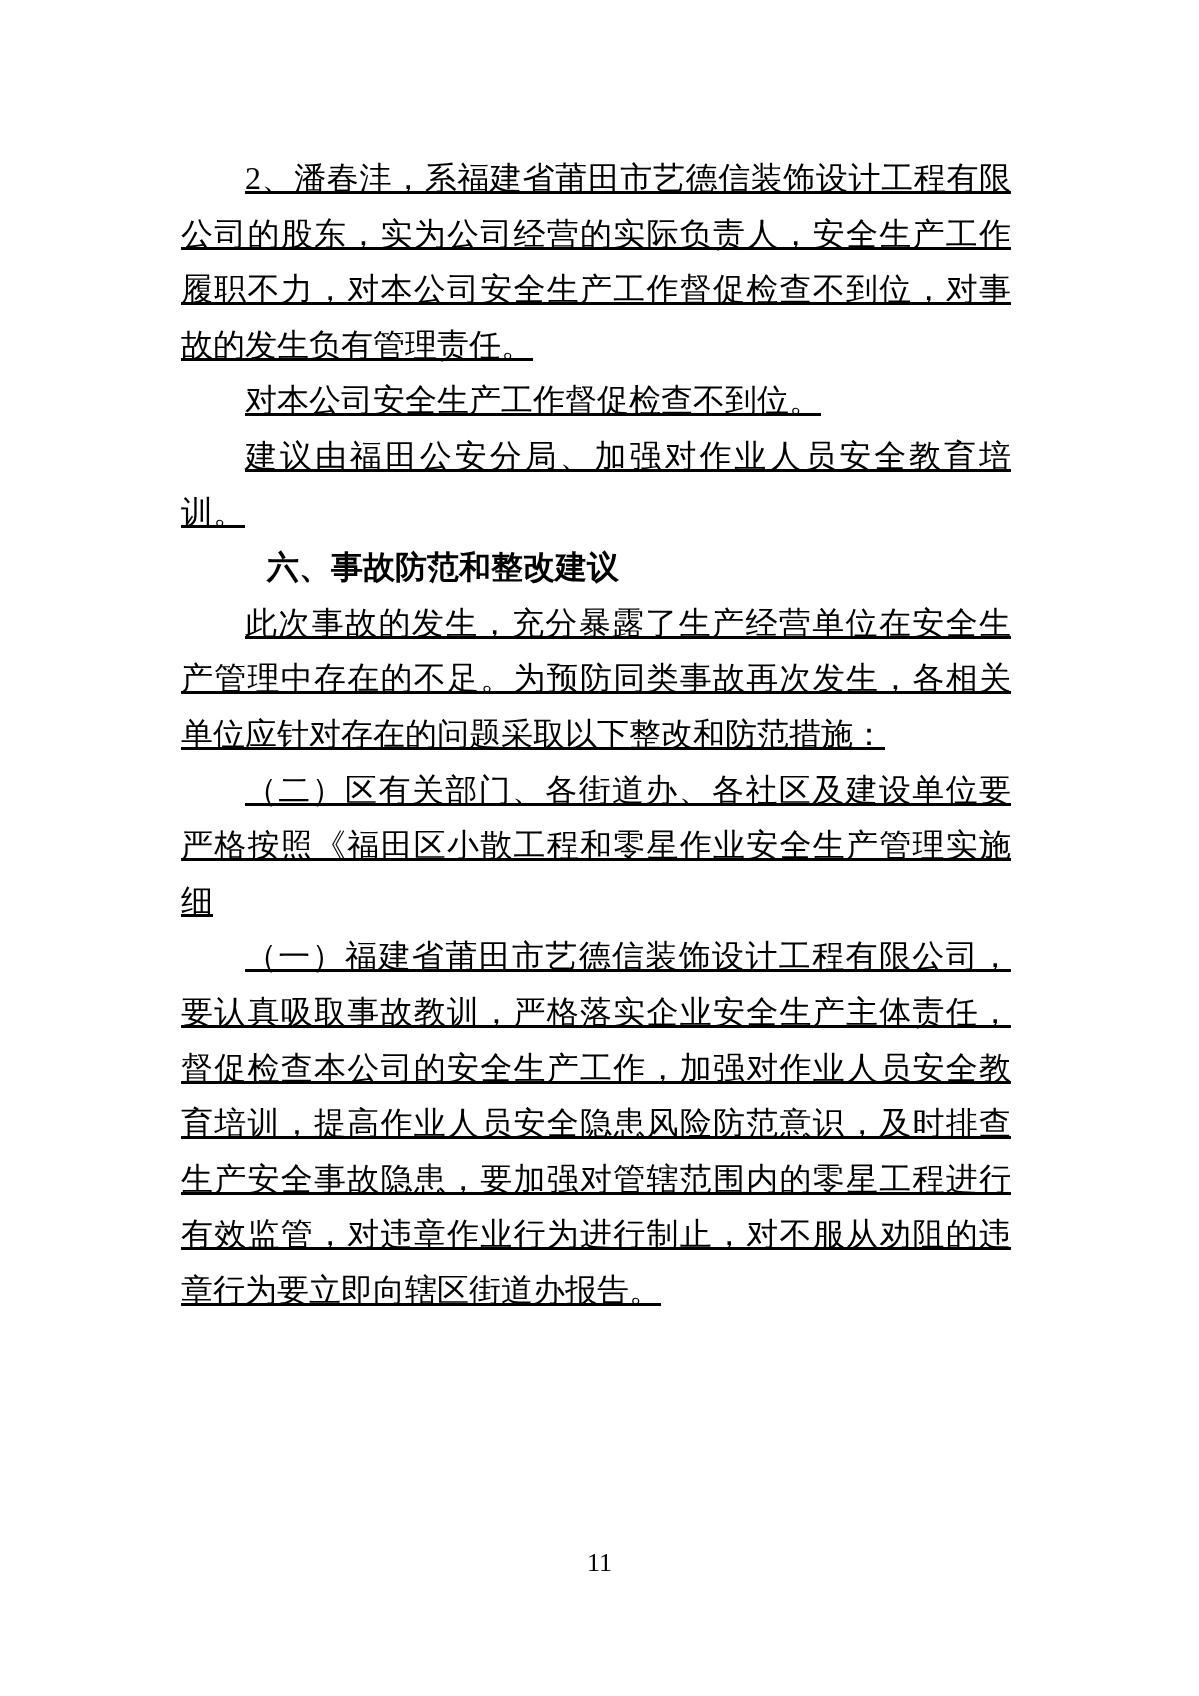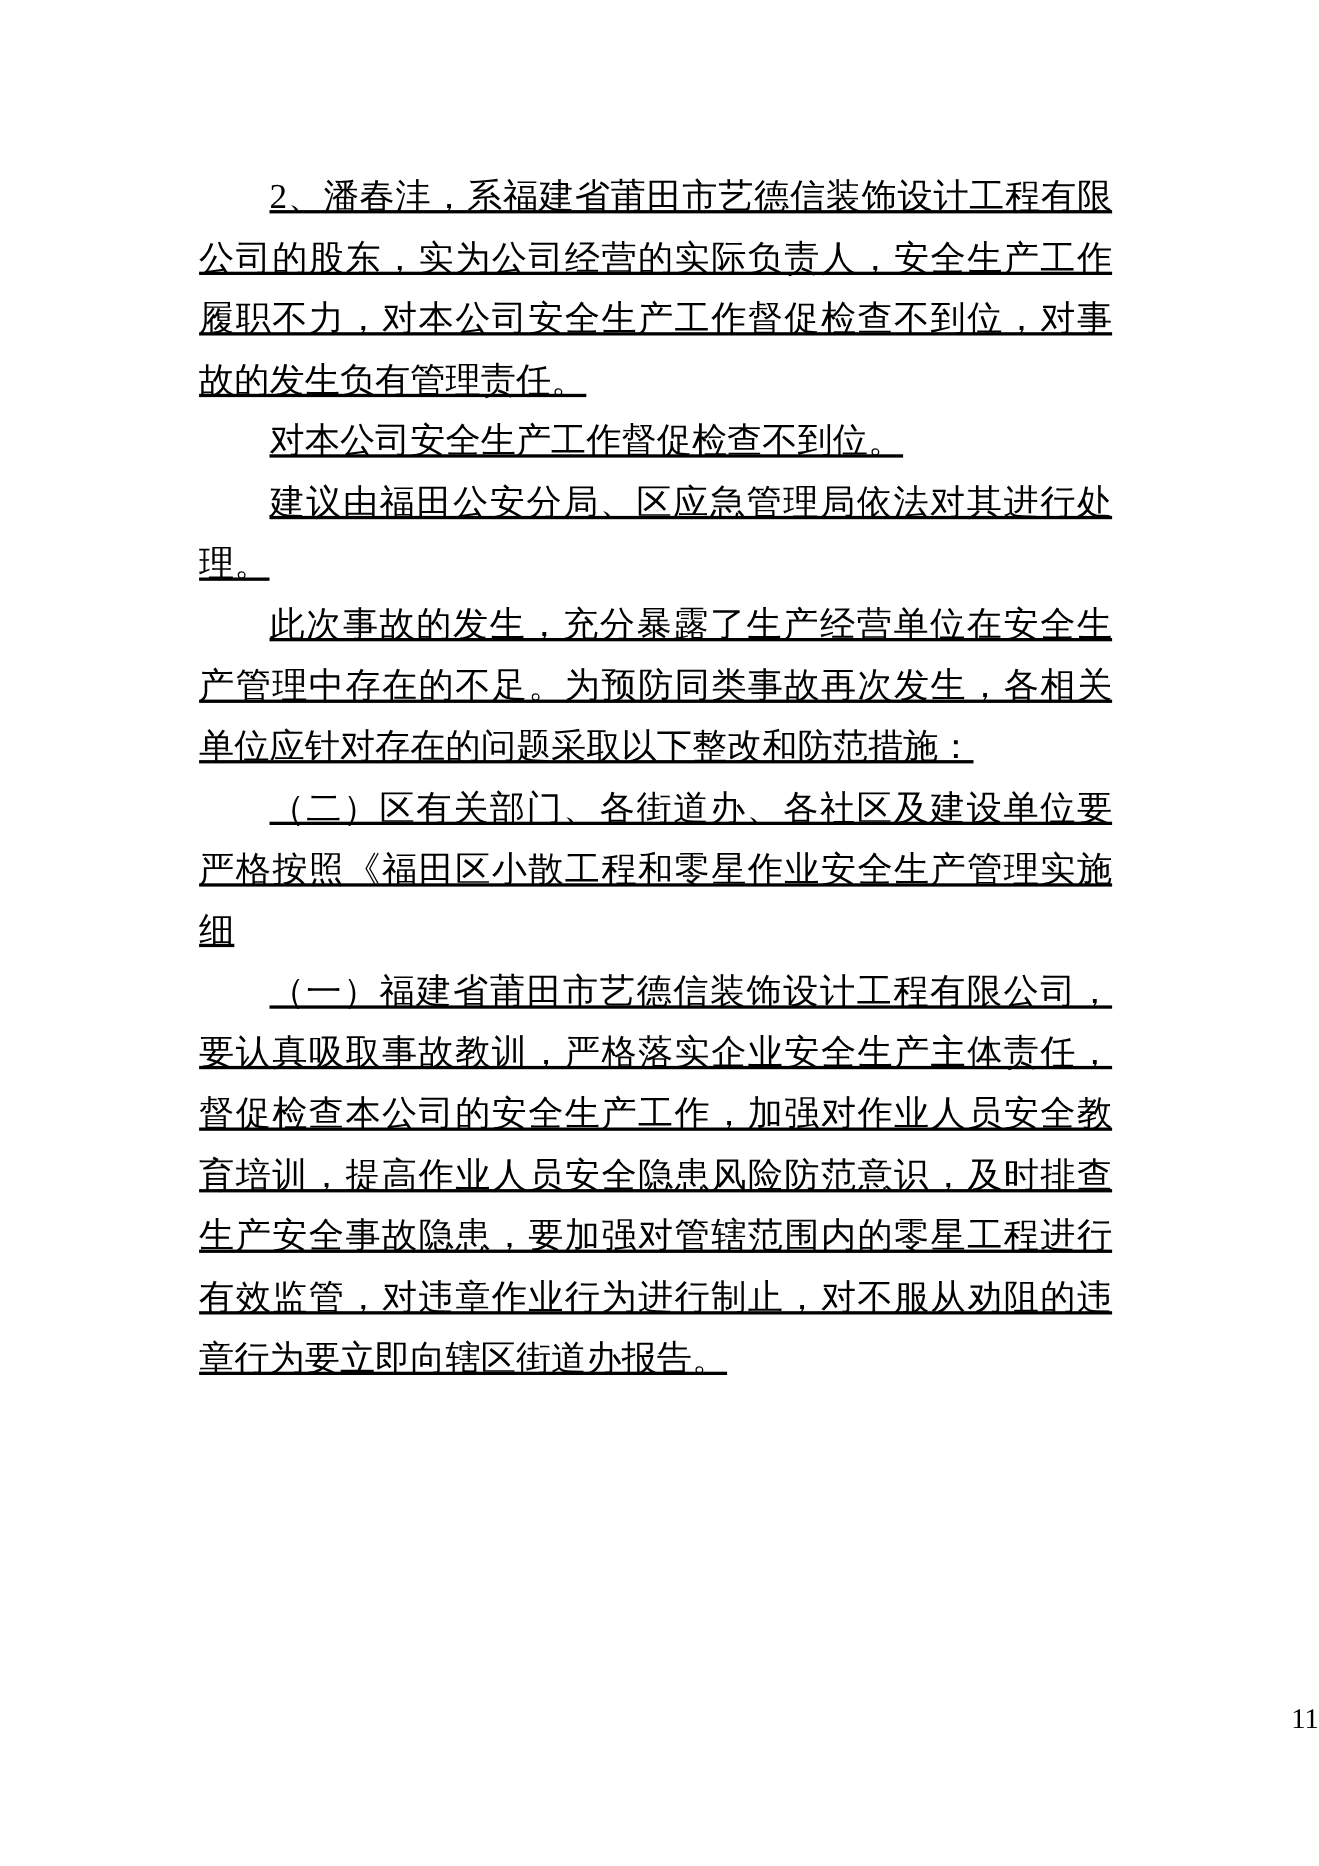"建议由福田公安分局、区应急管理局依法对其进行处理。" p.para { text: 区应急管理局依法对其进行处理 -> 加强对作业人员安全教育培训 }
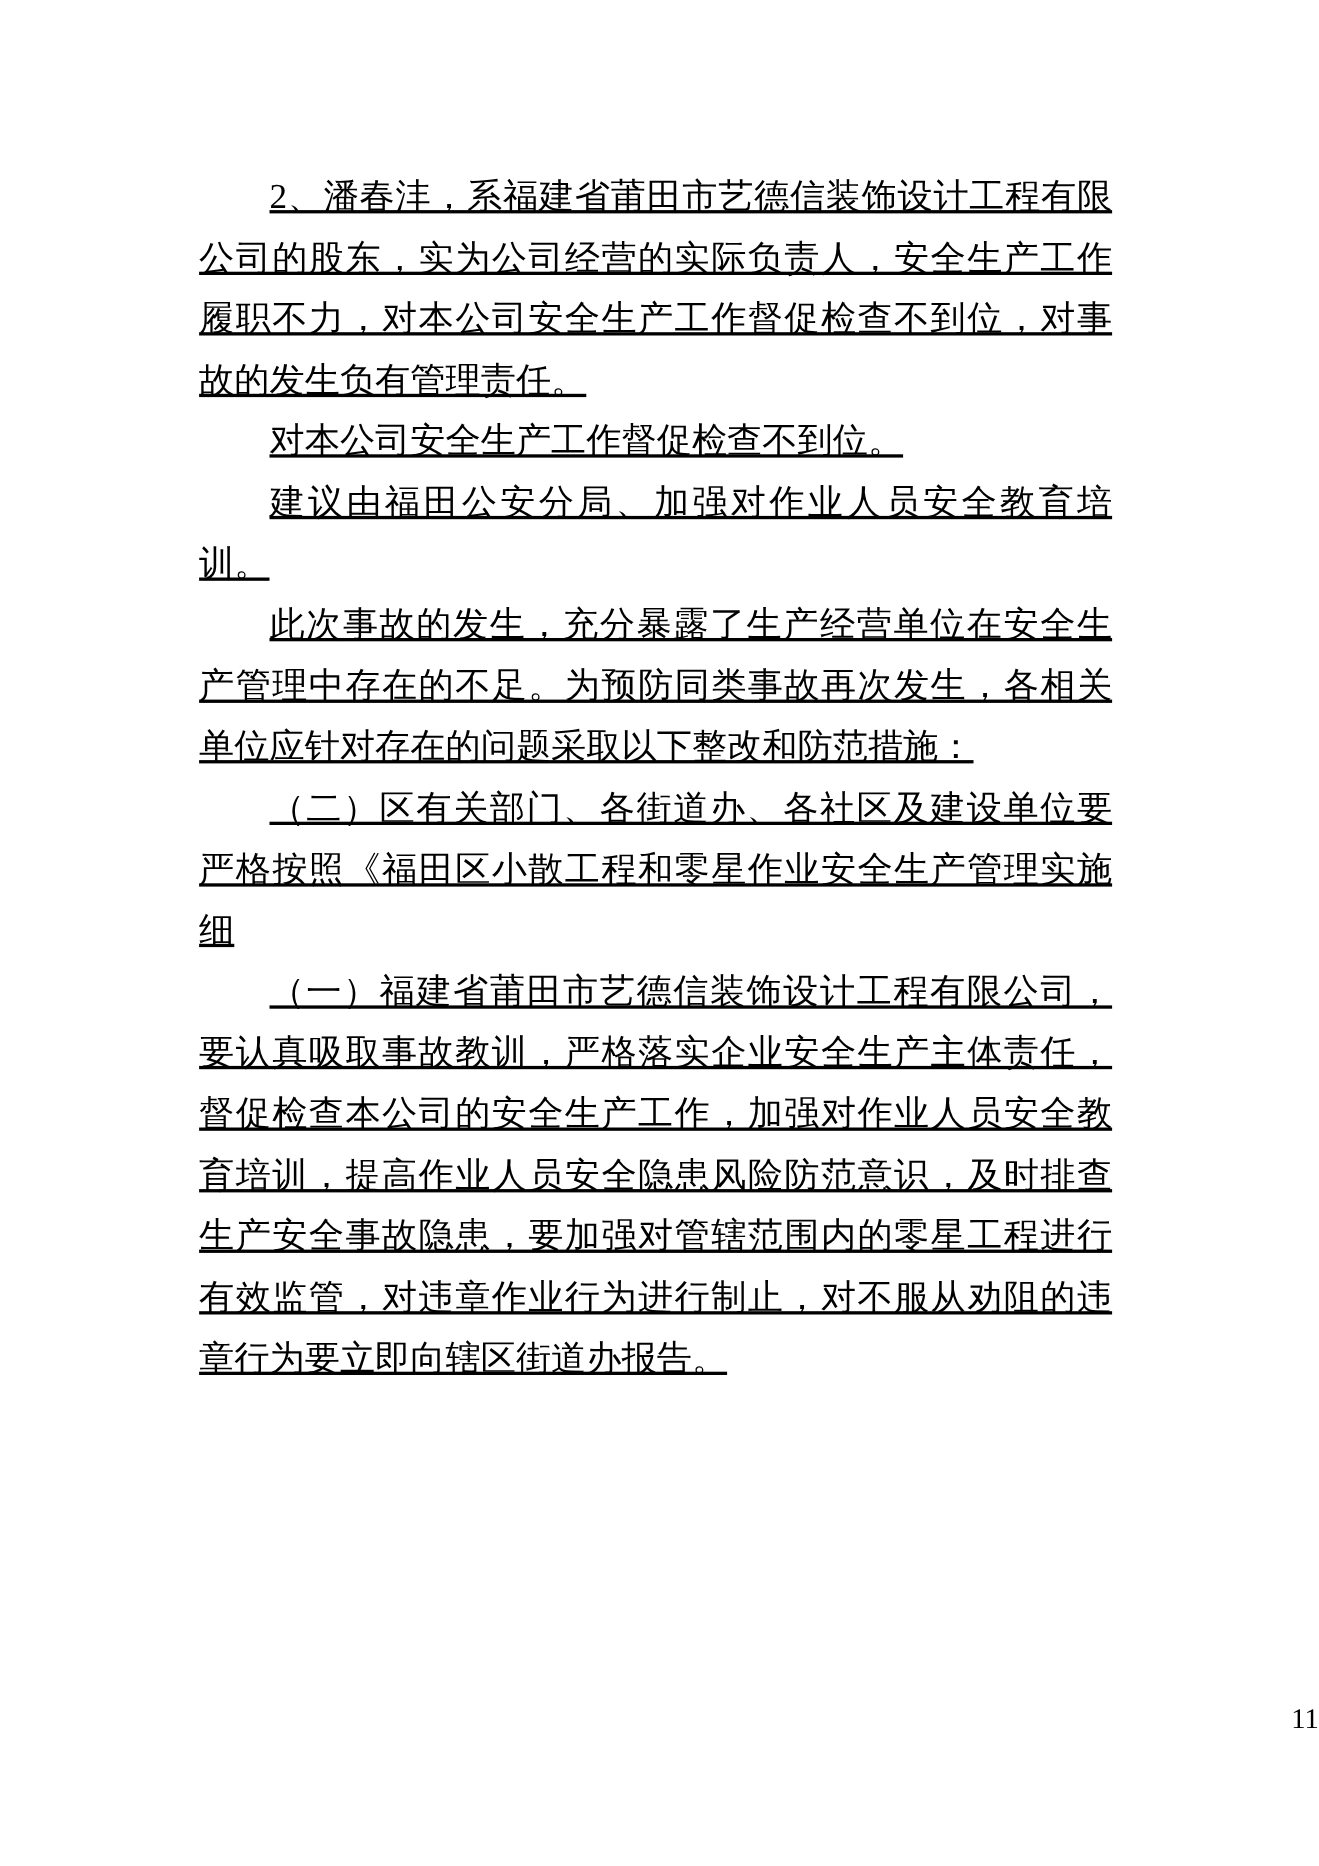"六、事故防范和整改建议" h2.heading { html: none -> <h2>六、事故防范和整改建议</h2> }
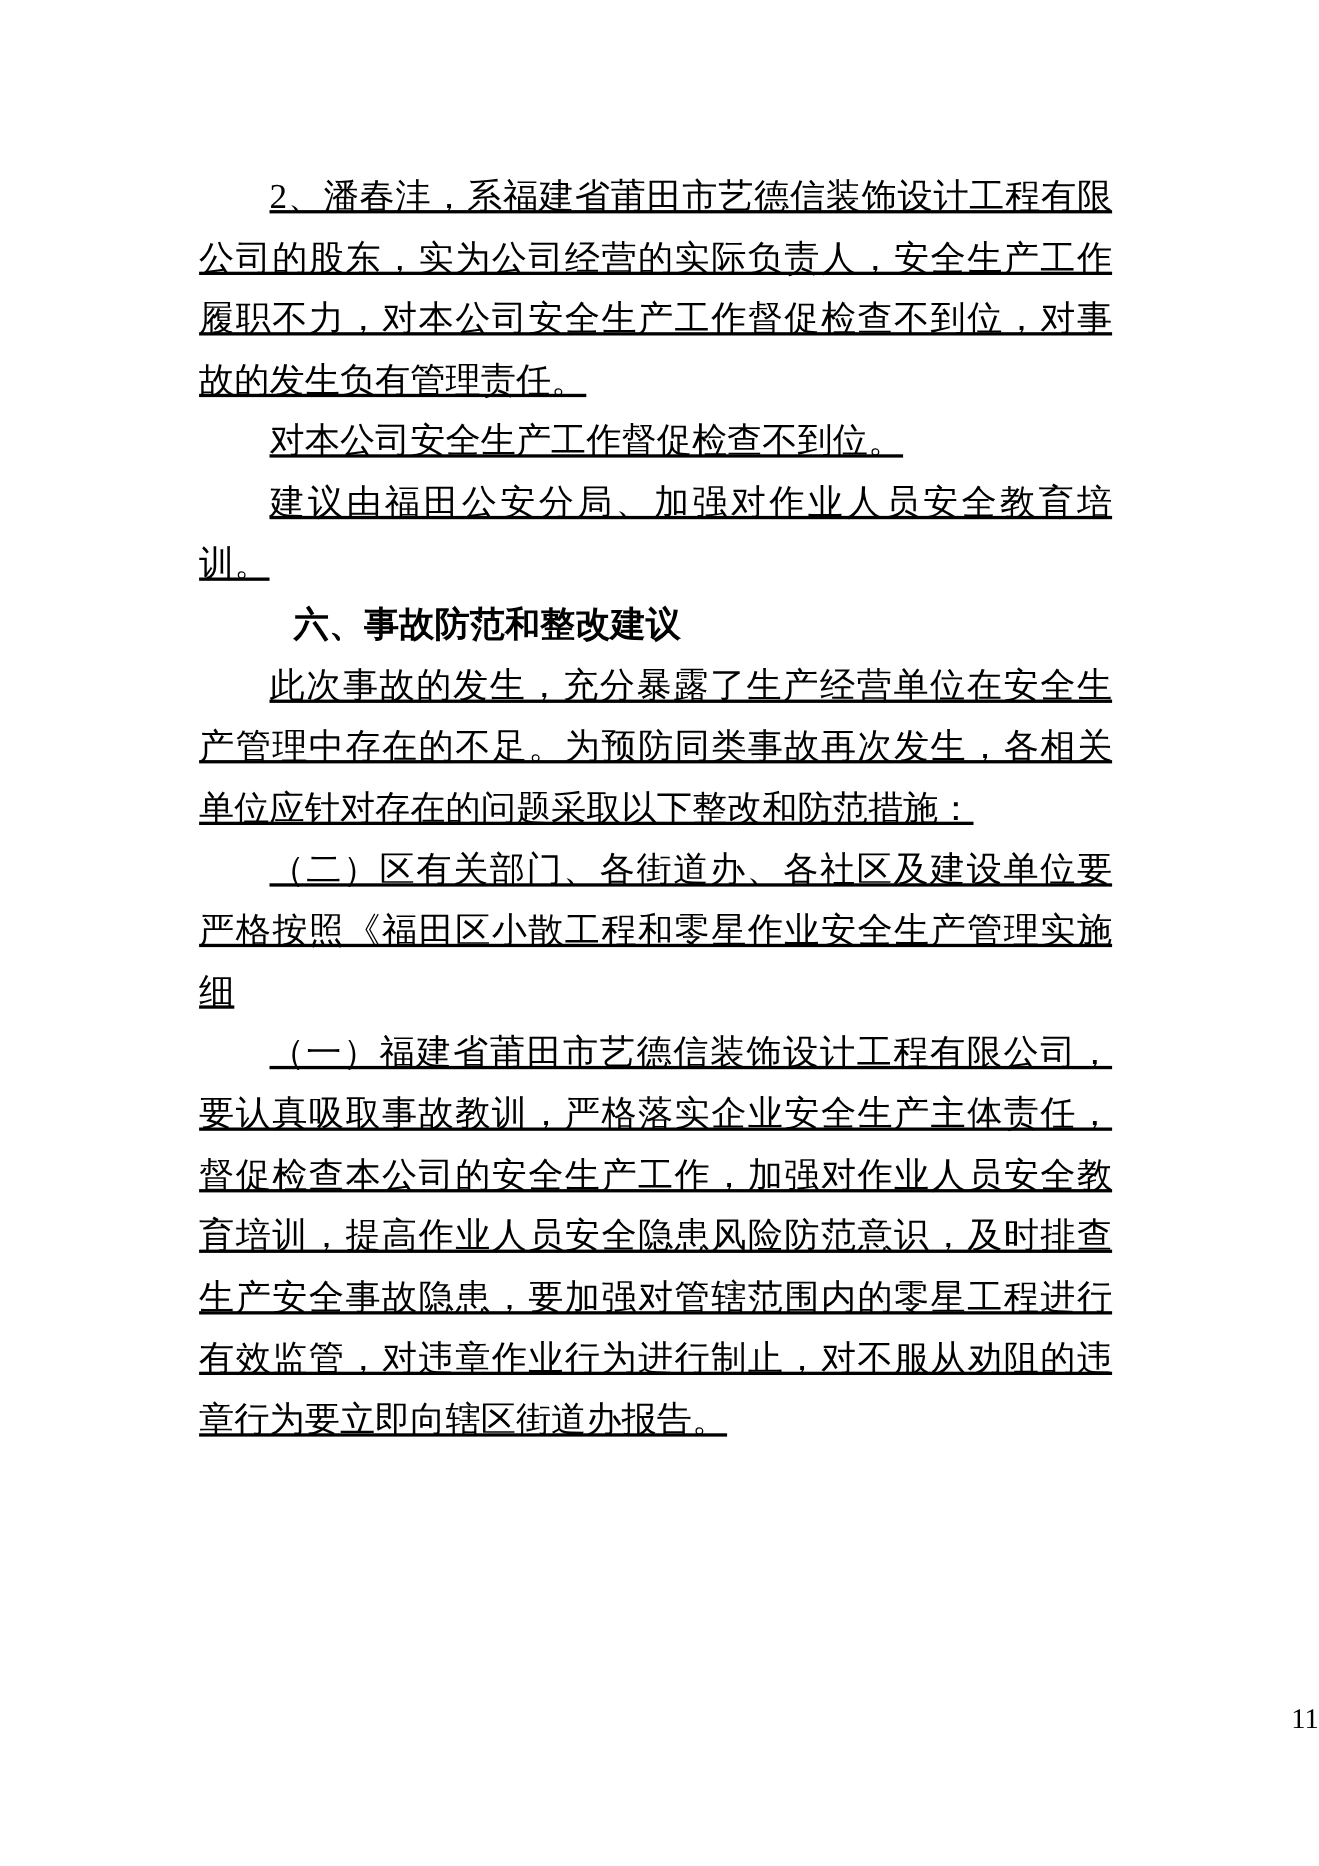"11" .page-number { text-align: right -> center }
